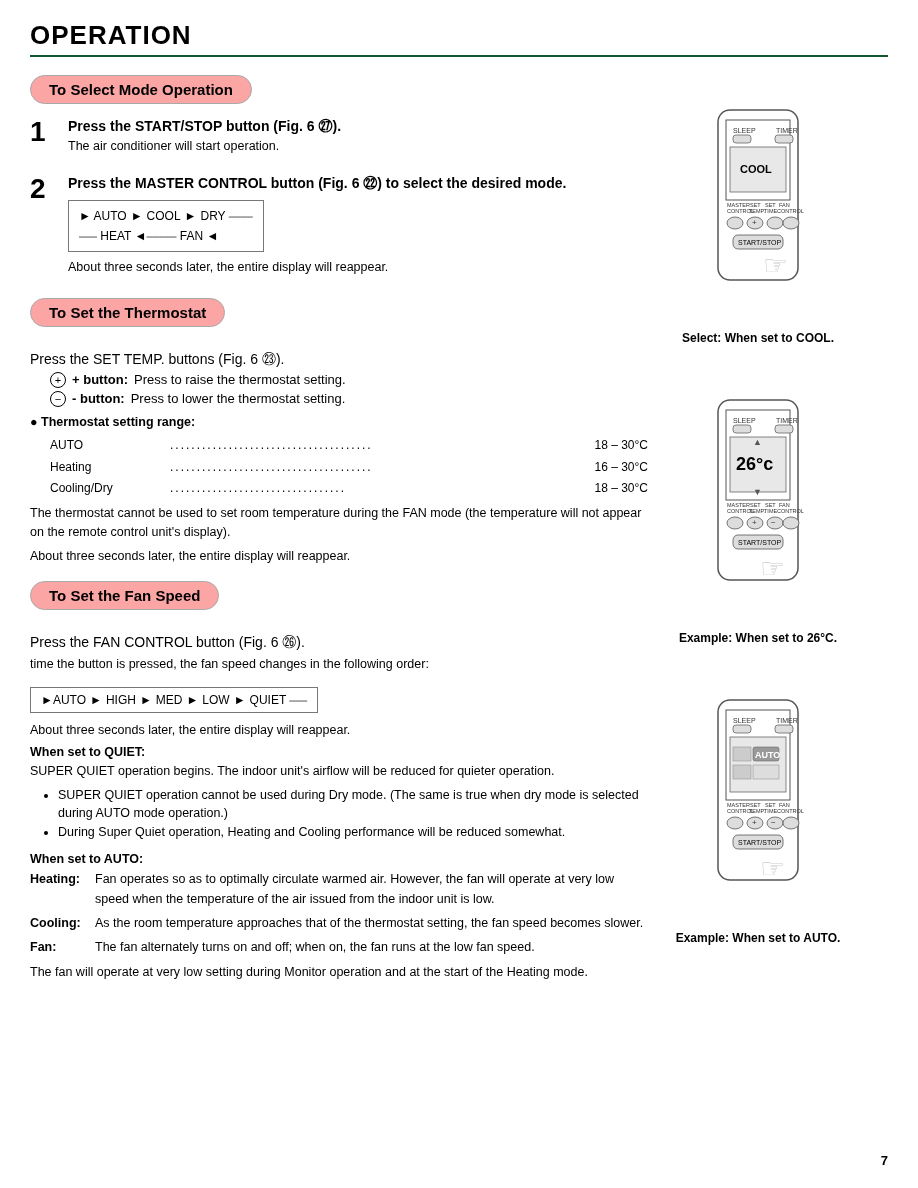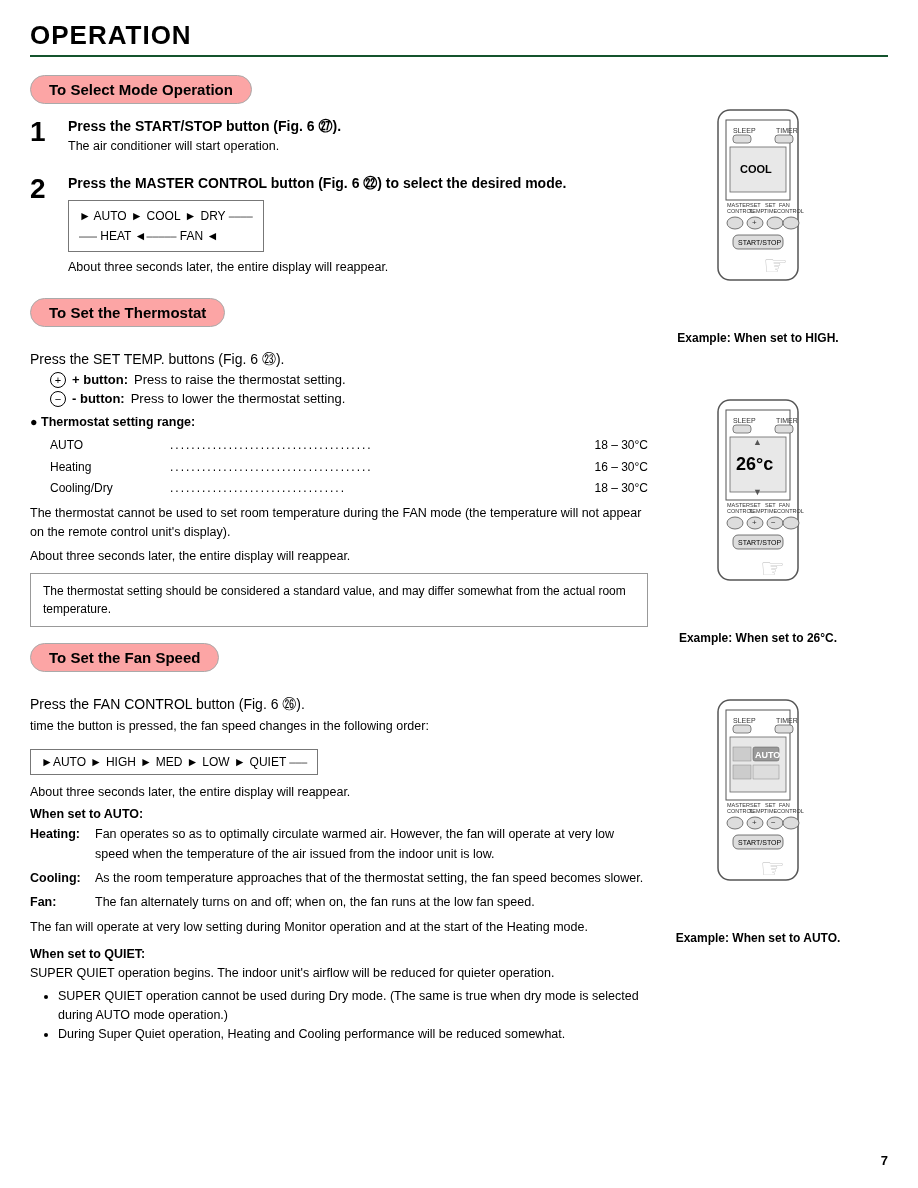"Example: When set to HIGH." strong { text: Example: When set to HIGH -> Select: When set to COOL }
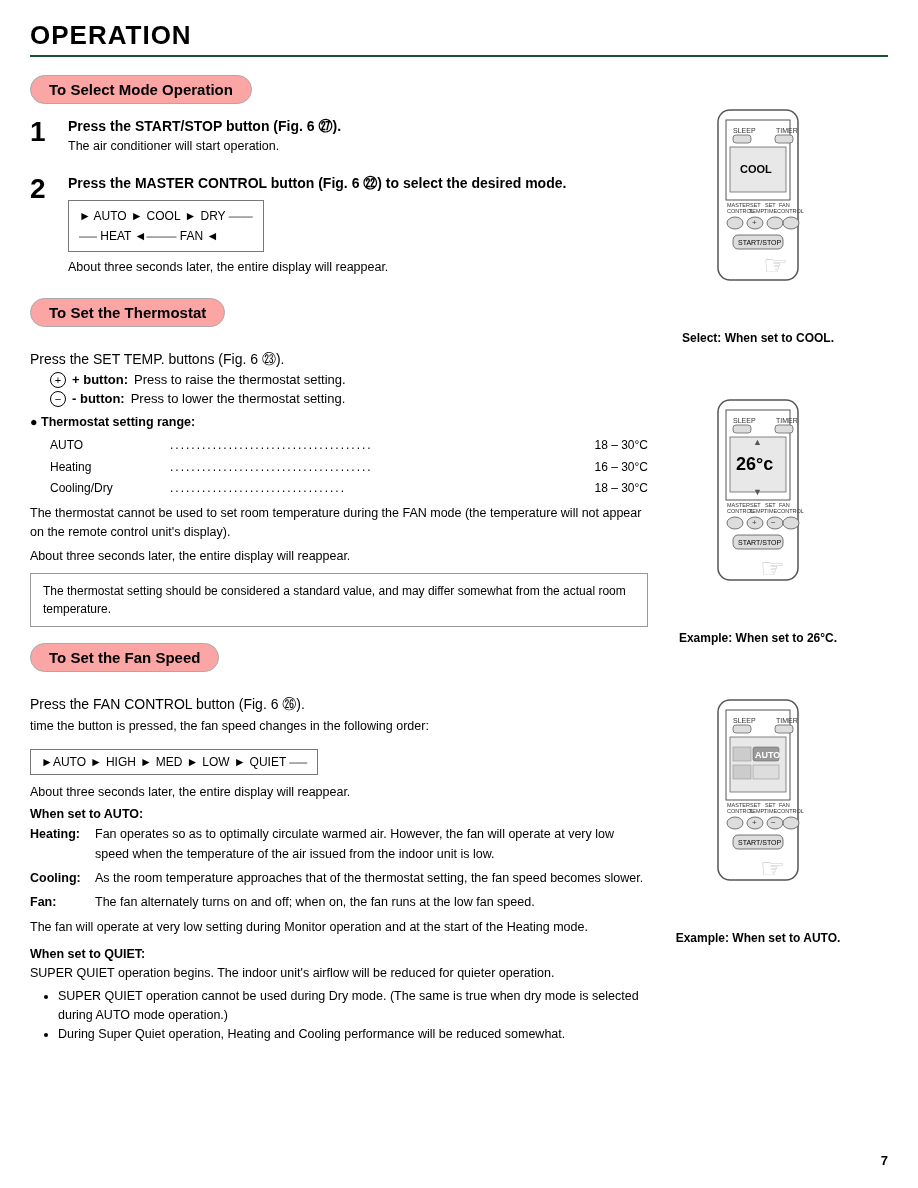"The thermostat setting should be" div.note-box { html: <div> <span>The thermostat setting should be considered a standard value, and may differ somewhat from the actual room temperature.</span> </div> -> none }
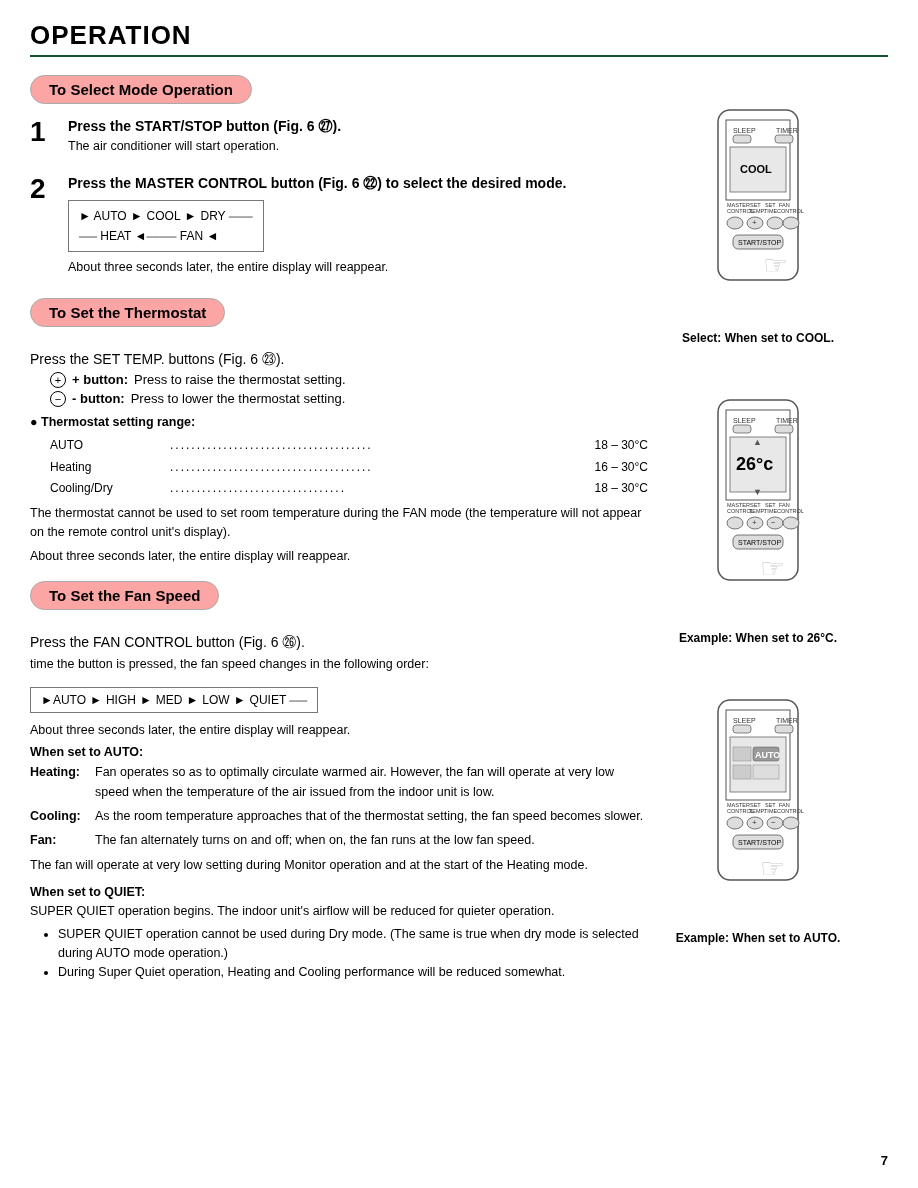"When set to AUTO:" div.when-set-block { order: before "When set to QUIET:" -> after "When set to QUIET:" }
